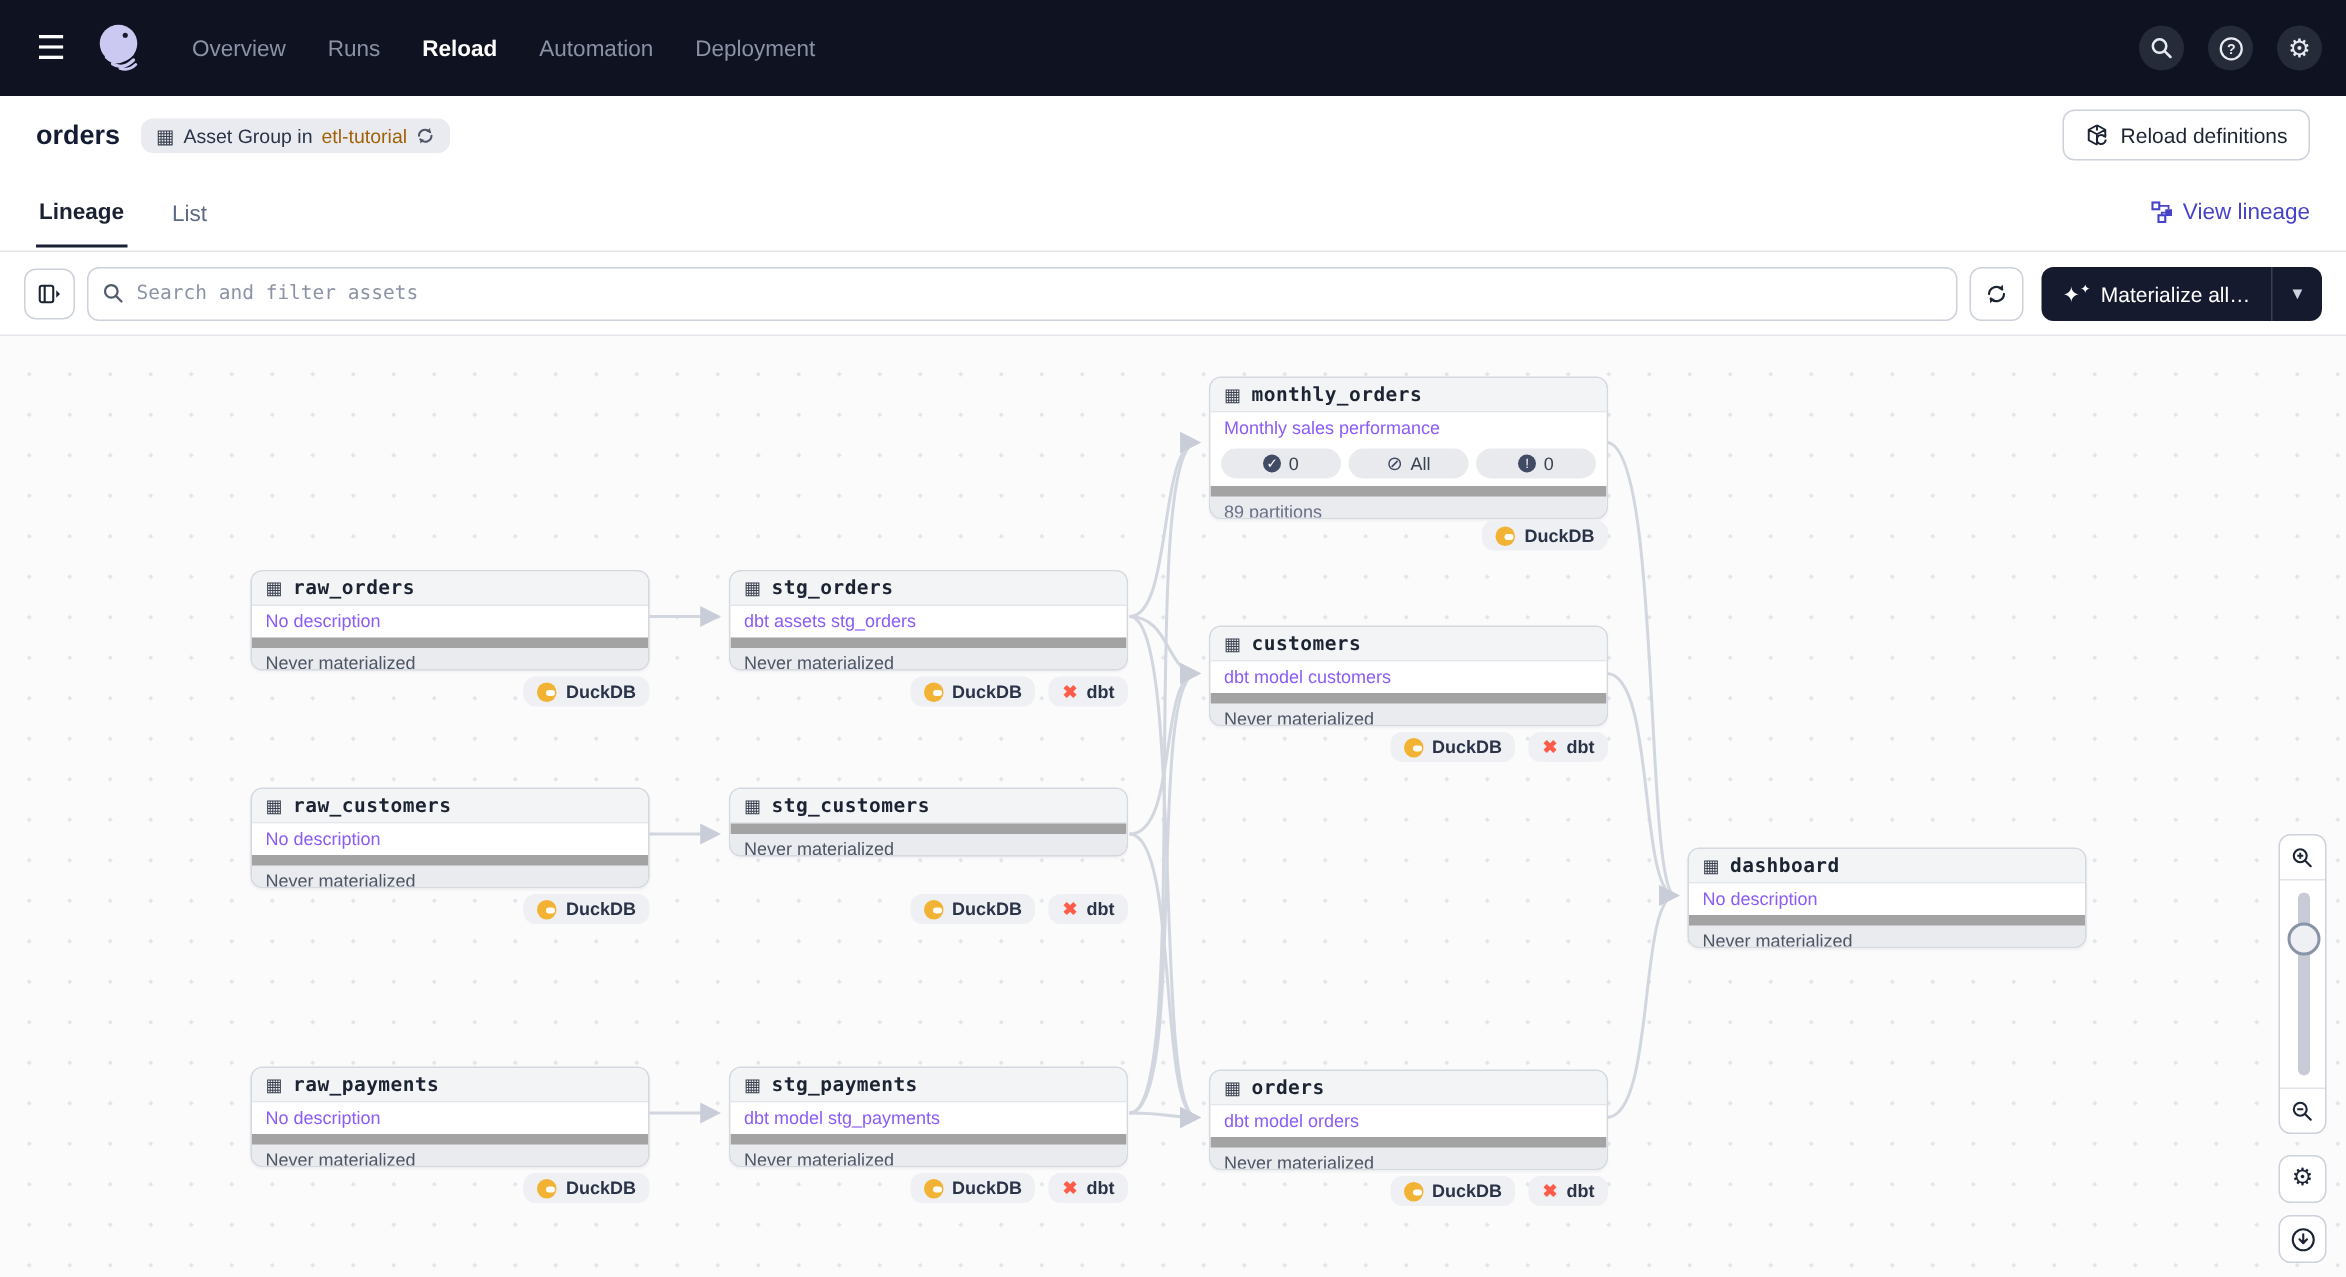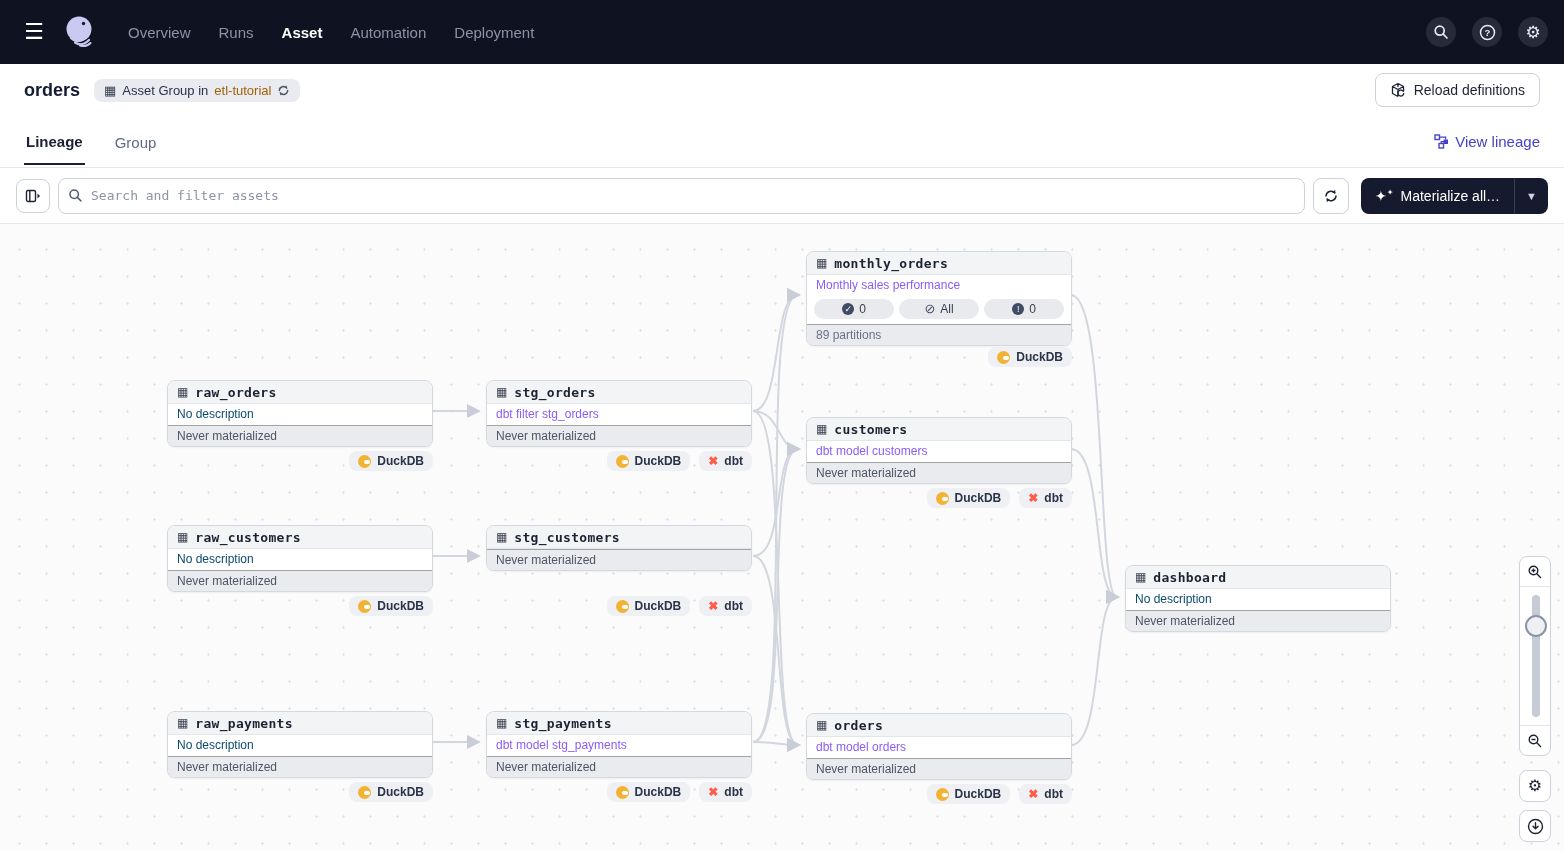"Asset" span.nav-link { text: Asset -> Reload }
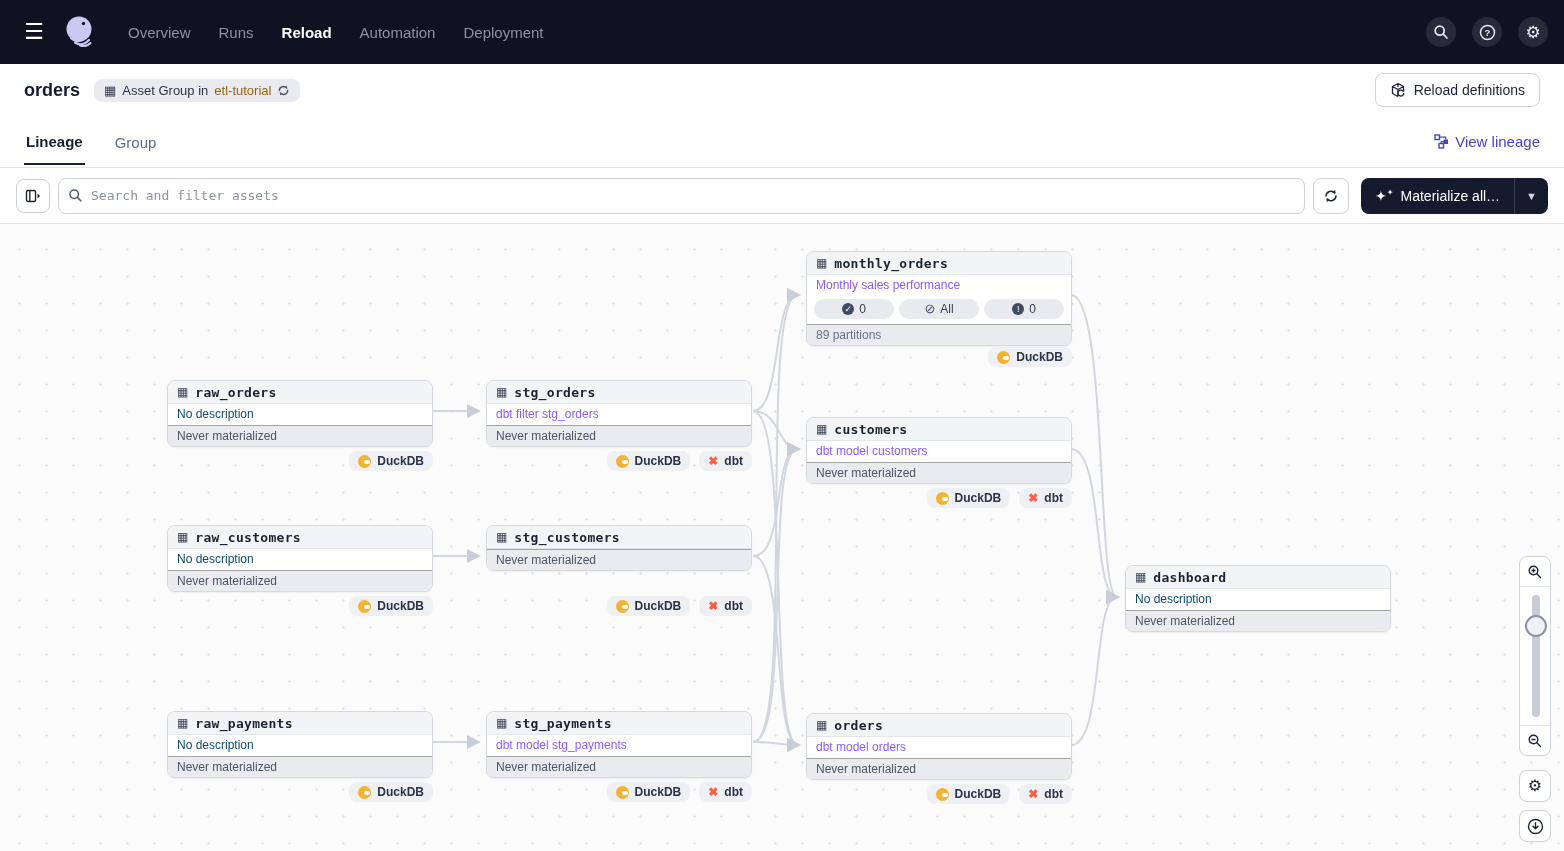"Group" span.tab { text: Group -> List }
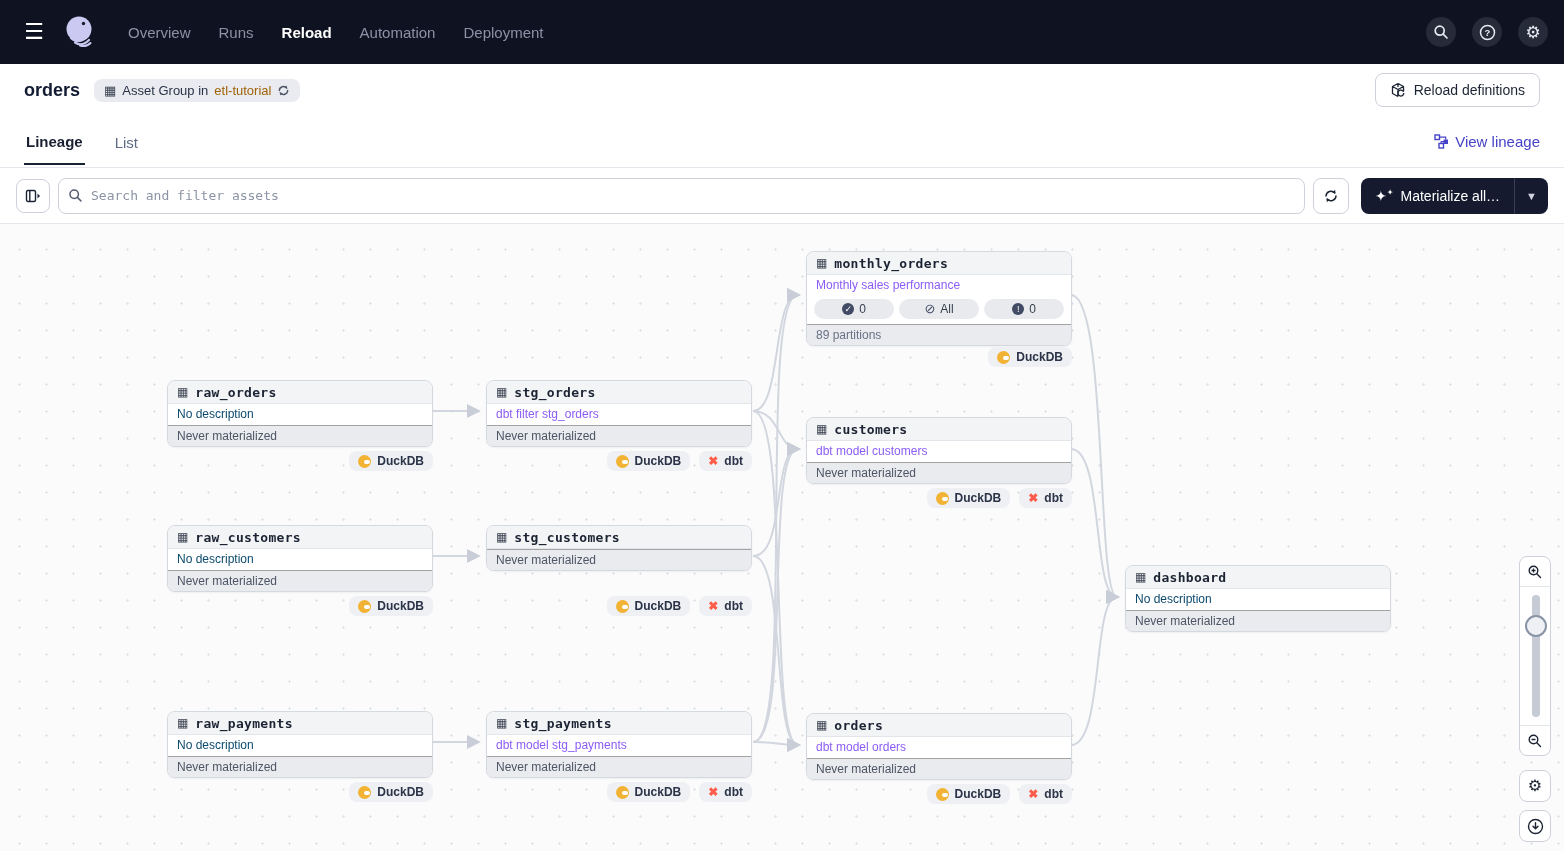"89 partitions" .node-footer { border-top: 1px solid #a3a3a3 -> 7px solid #a3a3a3 }
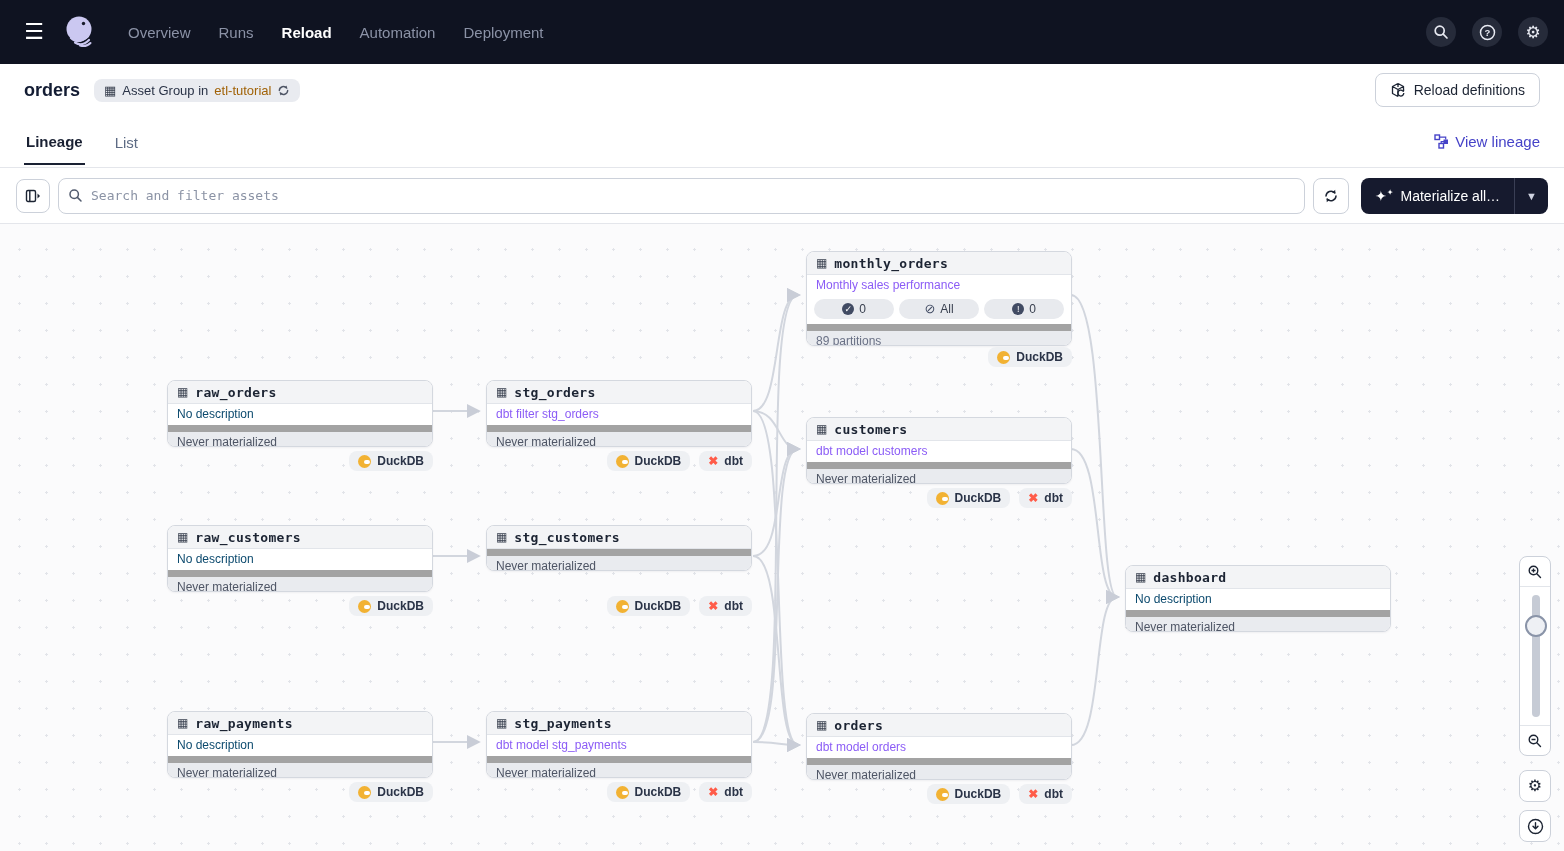"No description" .node-desc.muted { color: #0c4a6e -> #8b5cf6 }
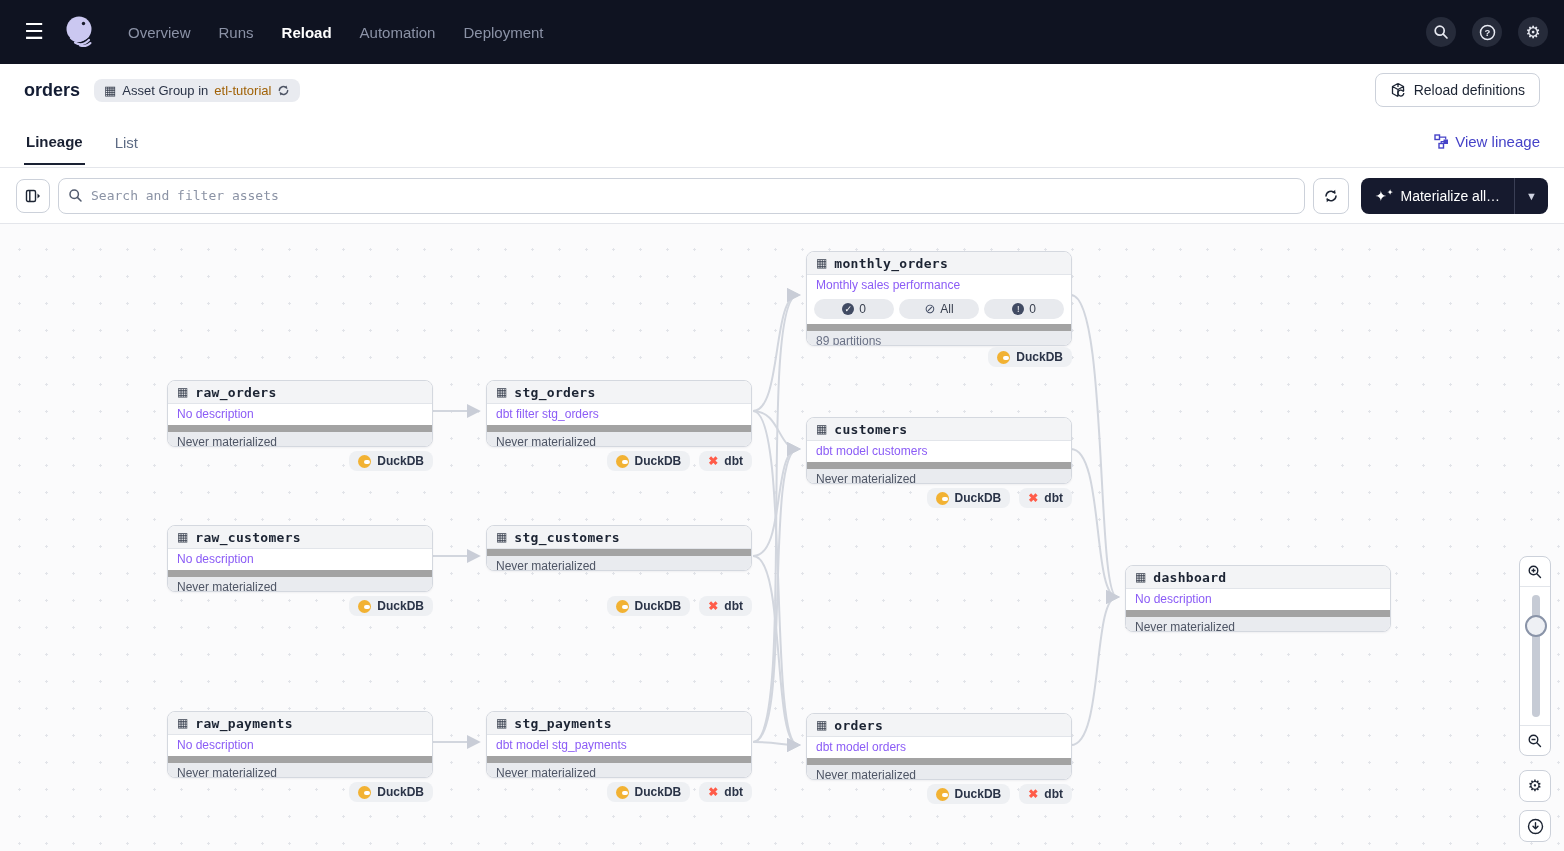"dbt filter stg_orders" div.node-desc { text: filter -> assets }
